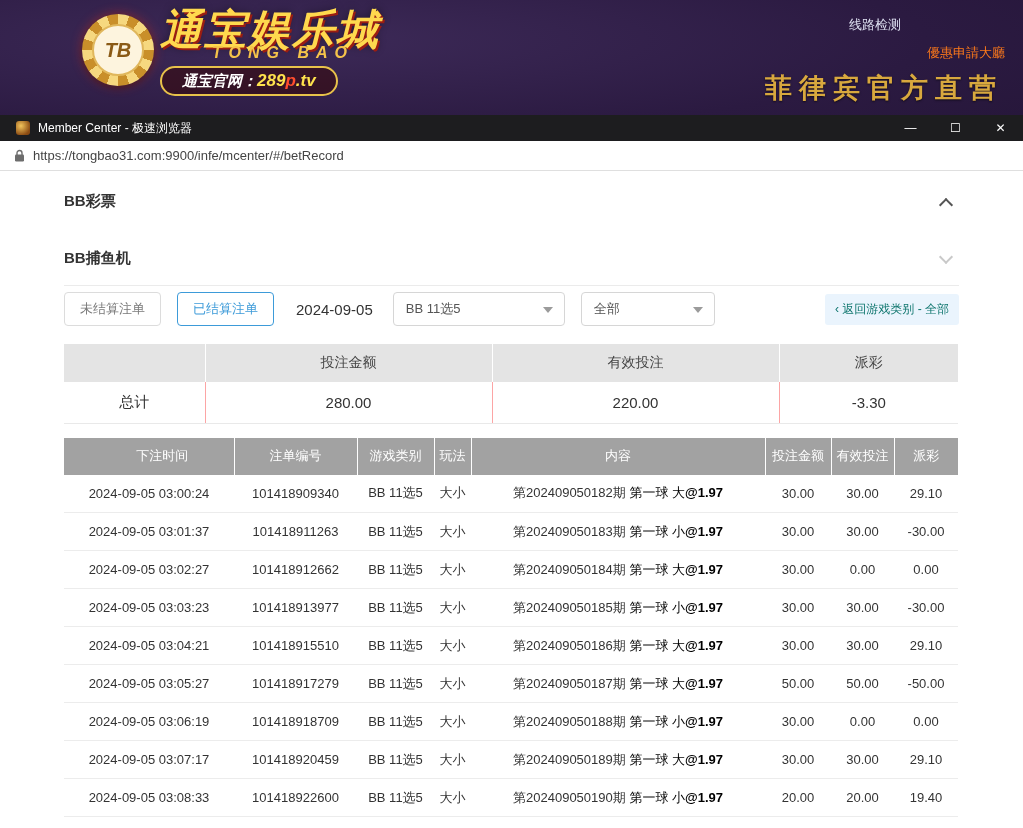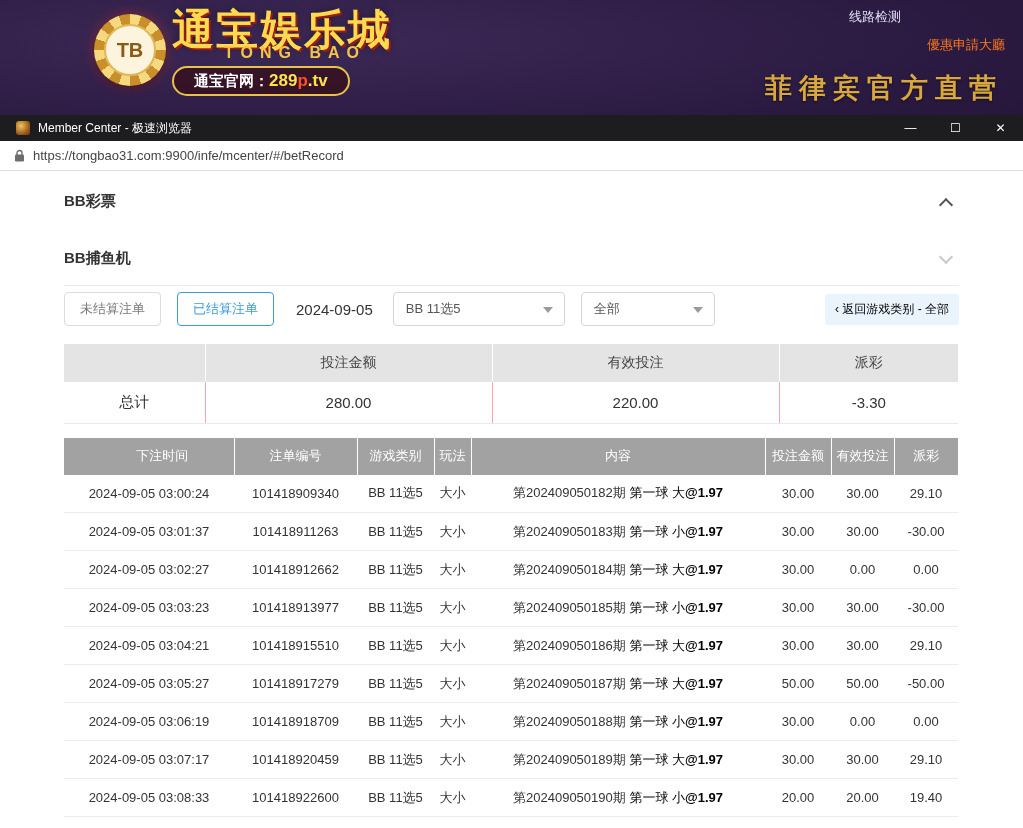"线路检测" .top-links { top: 8px -> 16px }
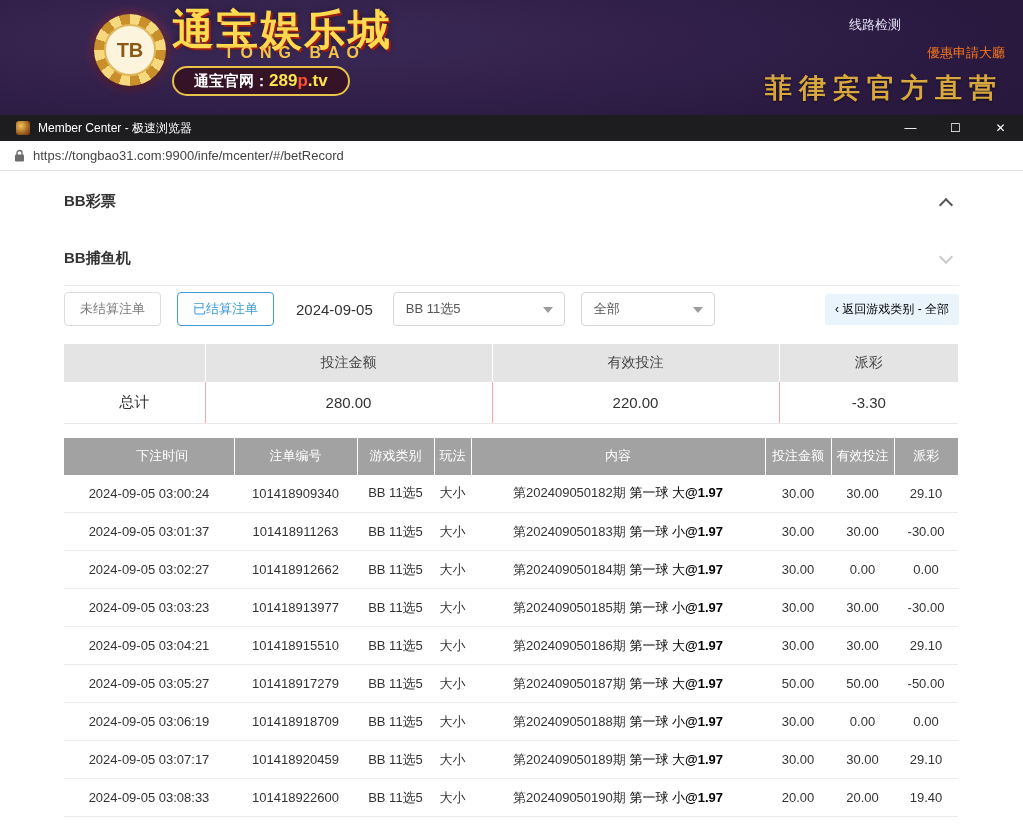"TB" .logo-wrap { font-style: none -> italic; left: 94px -> 82px }
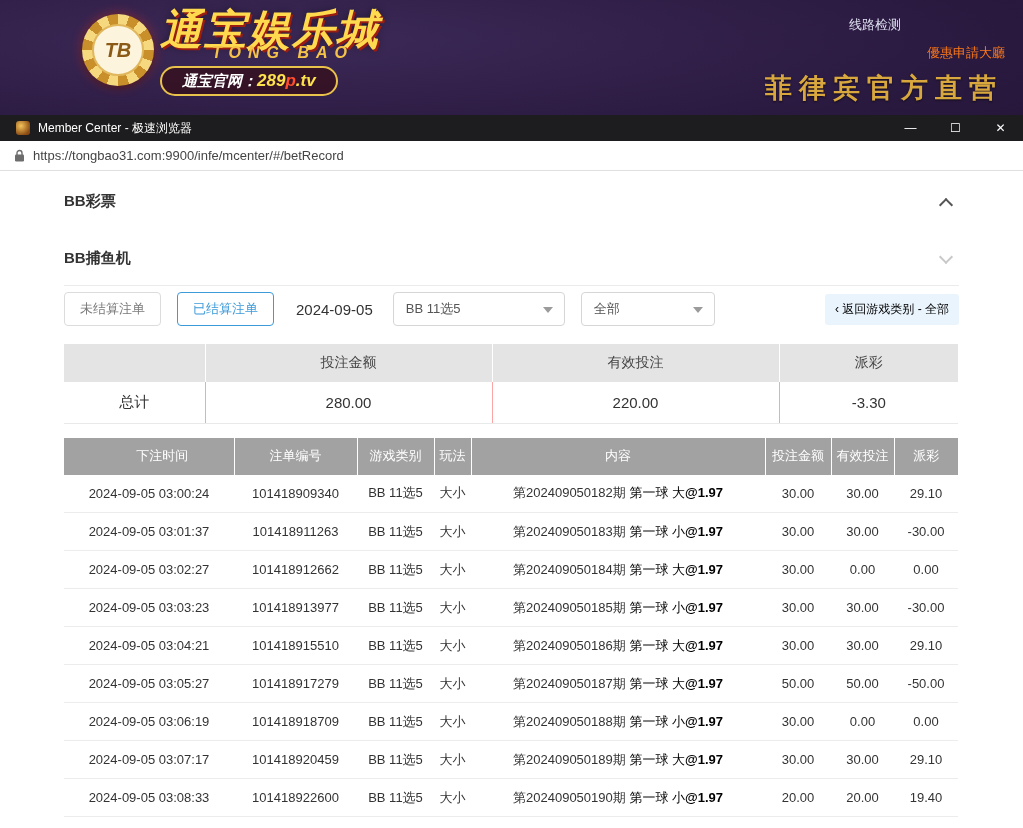"‹ 返回游戏类别 - 全部" .back-link { color: #000000 -> #0f766e }
